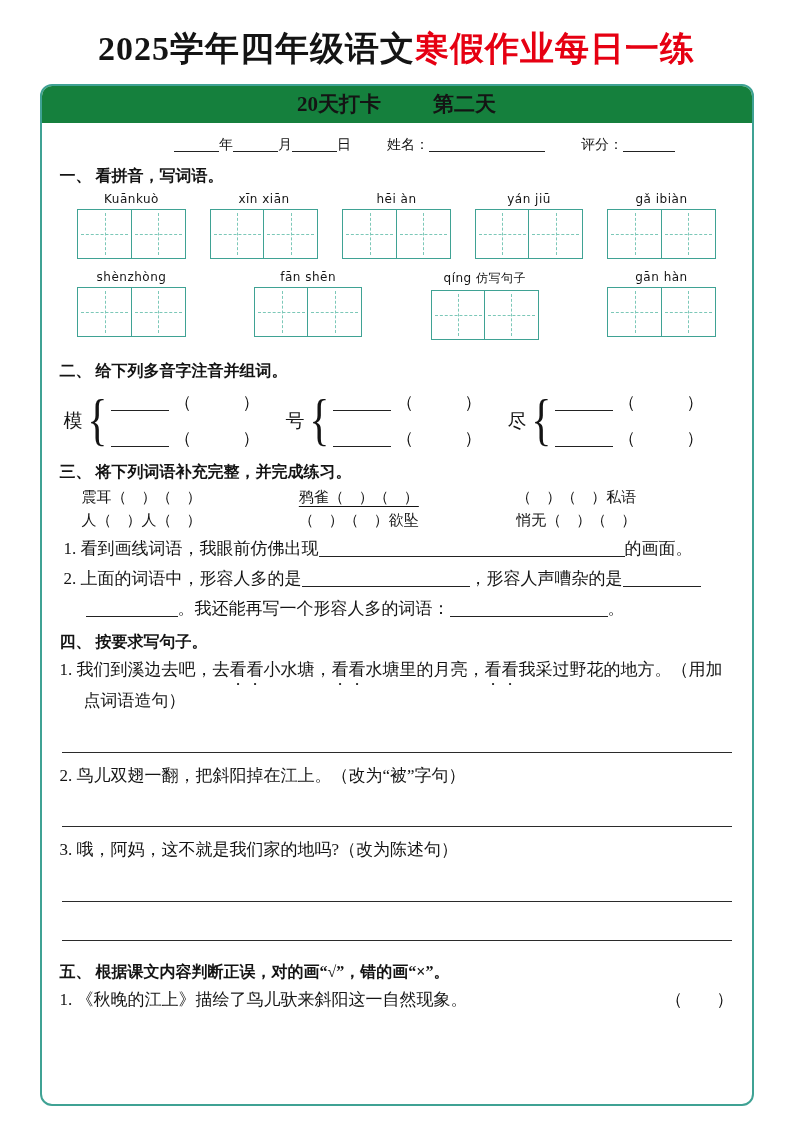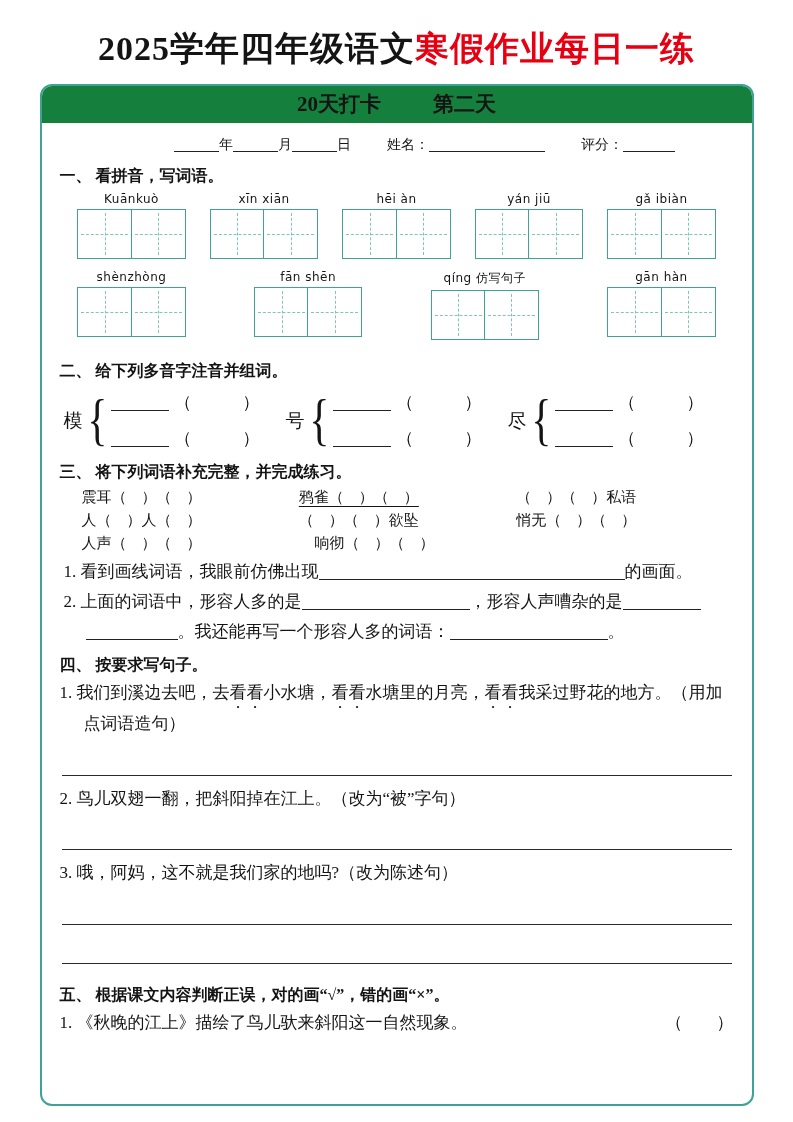"人声（ ）（ ）" div.wrow { html: <div> <span>人声（ ）（ ）</span> <span>响彻（ ）（ ）</span> </div> -> none }
